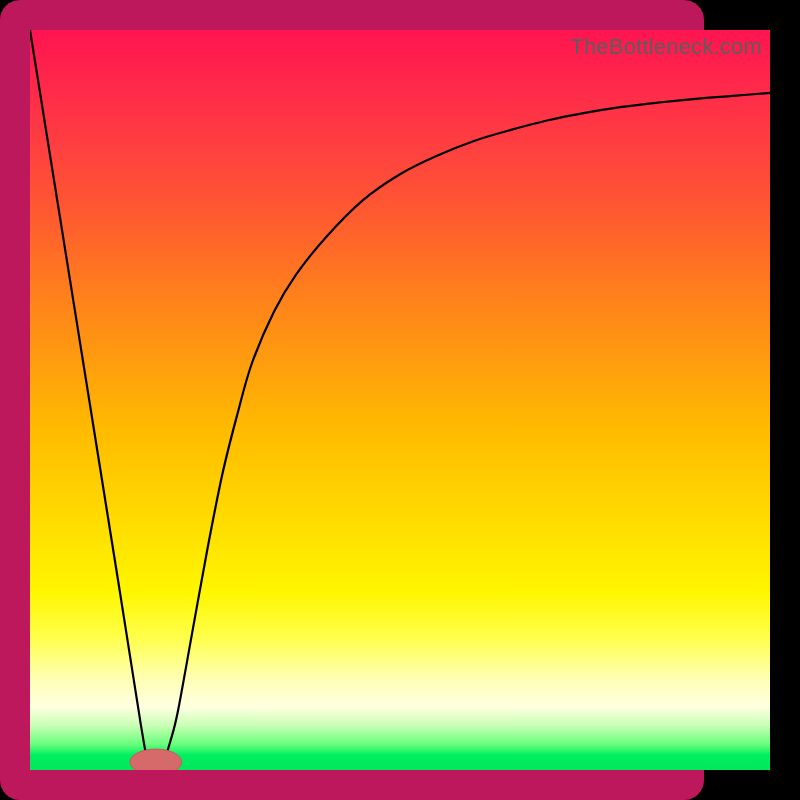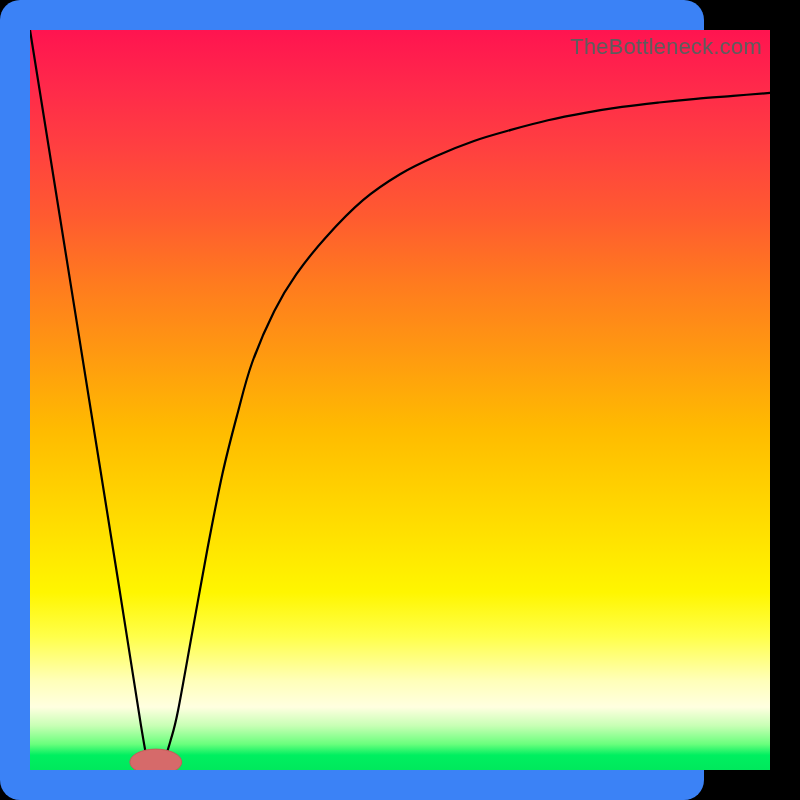"TheBottleneck.com" .frame { background: #3b82f6 -> #be185d }
